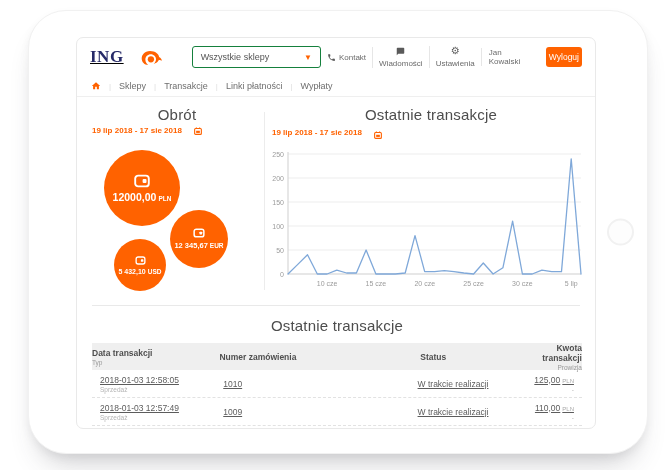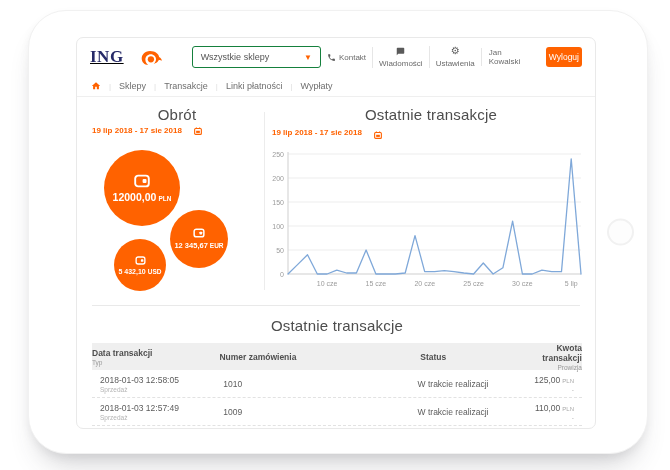"2018-01-03 12:58:05" .td-main { text-decoration: none -> underline }
